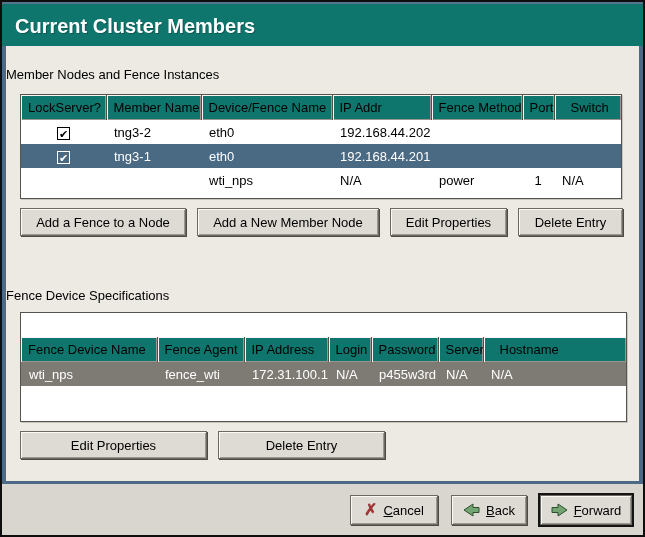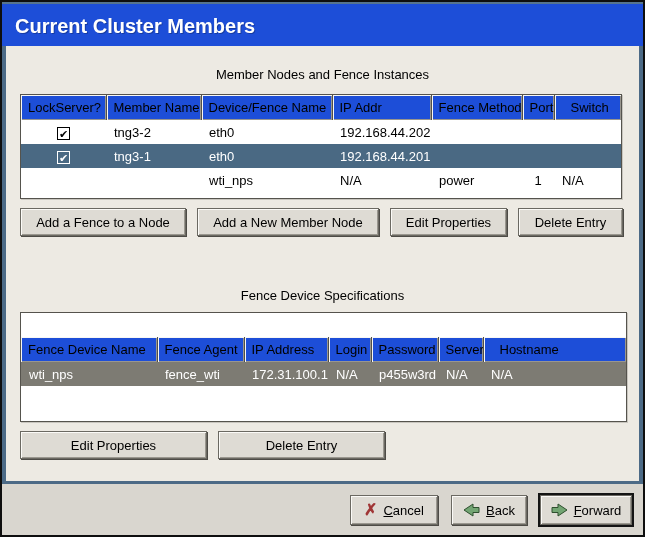"Current Cluster Members" .titlebar { background: #1d4ed8 -> #0f766e }
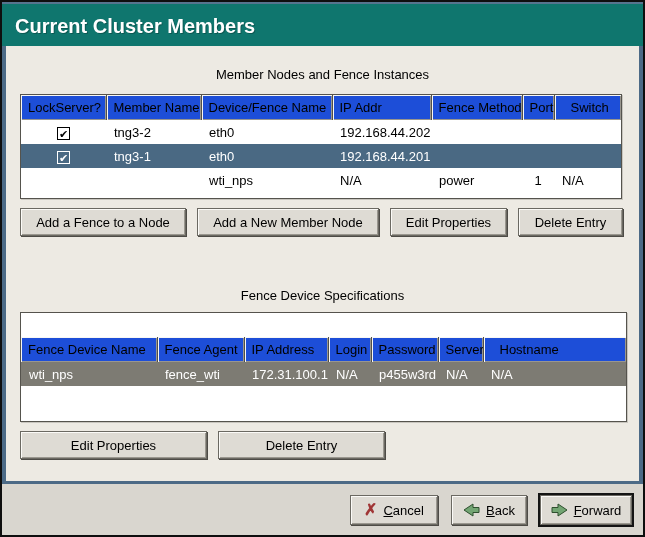"Member Nodes and Fence Instances" .section-label { text-align: center -> none }
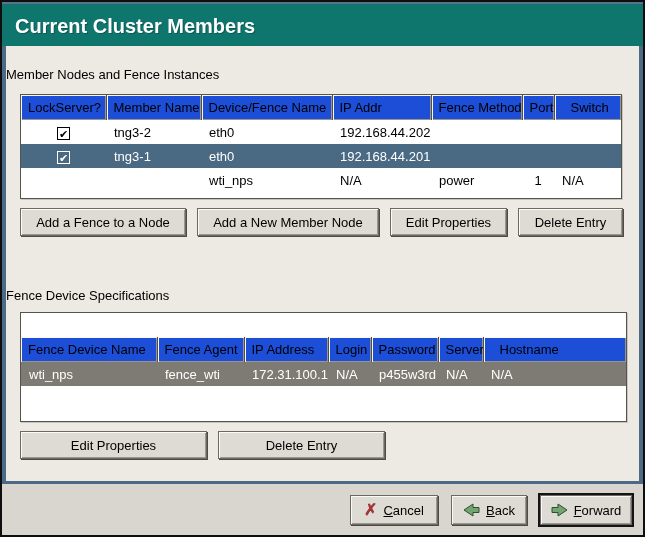"LockServer?" table.tbl th { background: #1d4ed8 -> #0f766e }
